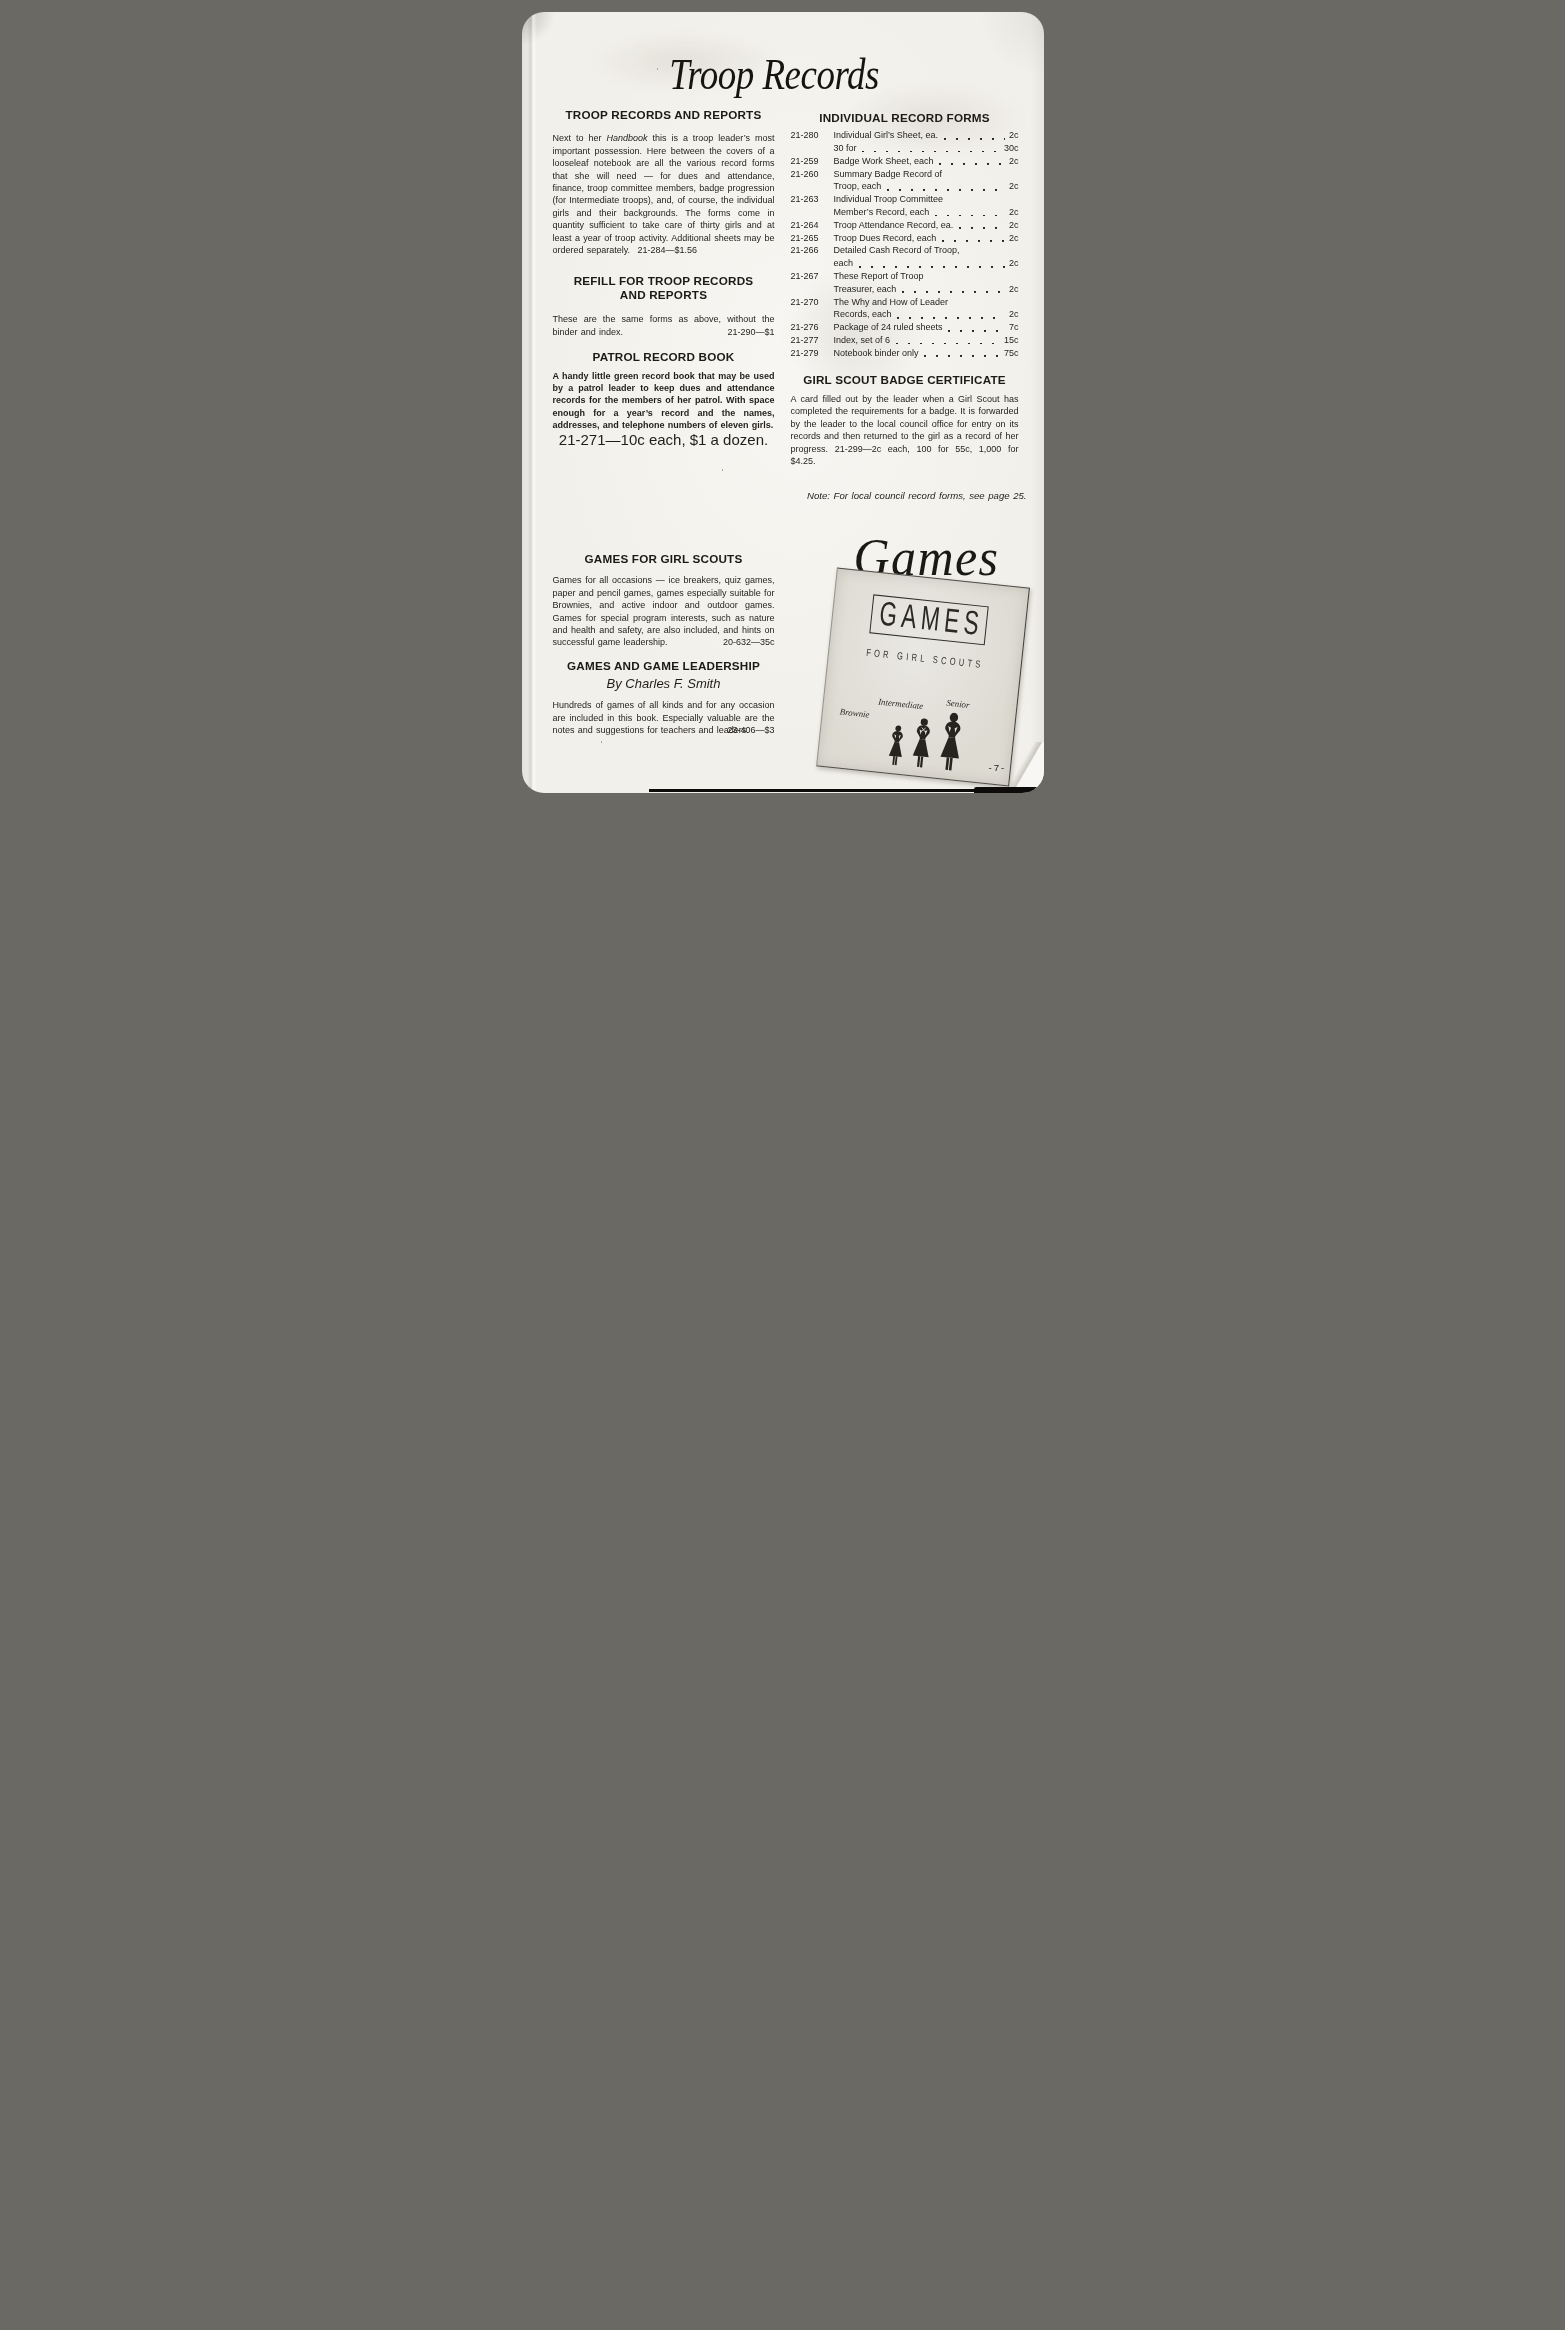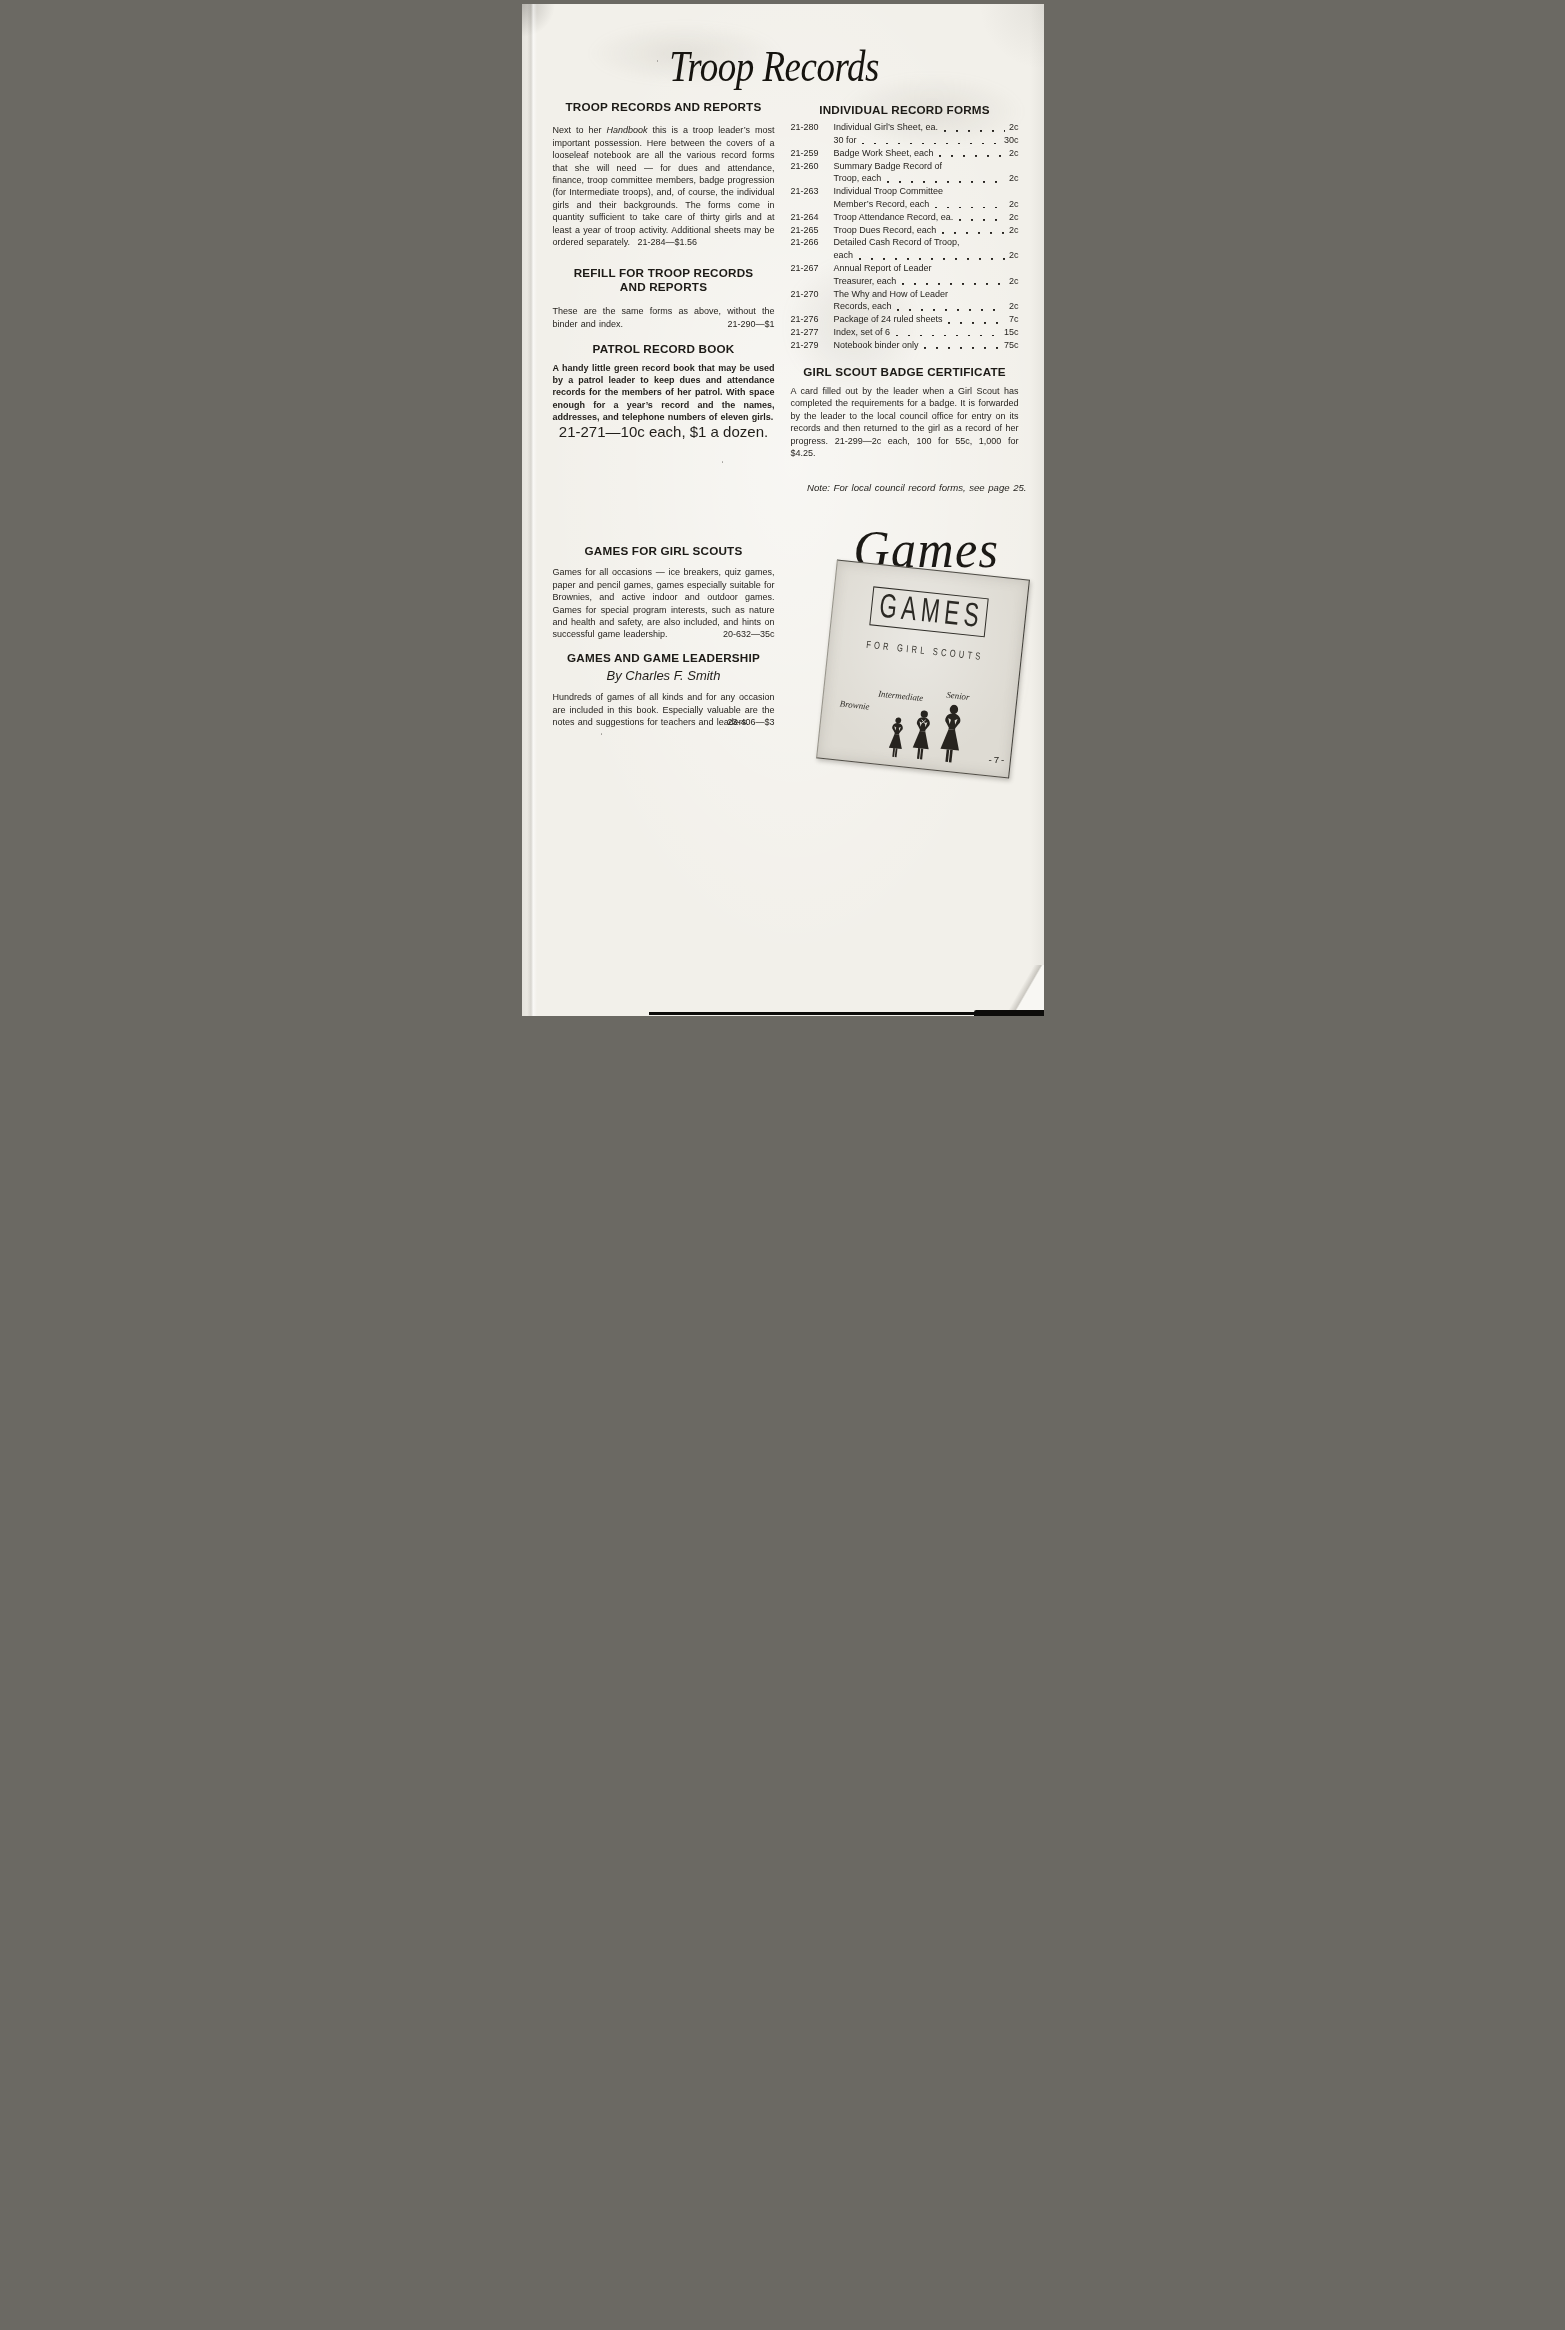"Troop Records" .page { border-radius: none -> 22px; height: 1012px -> 781px; margin: 4px auto -> 12px auto }
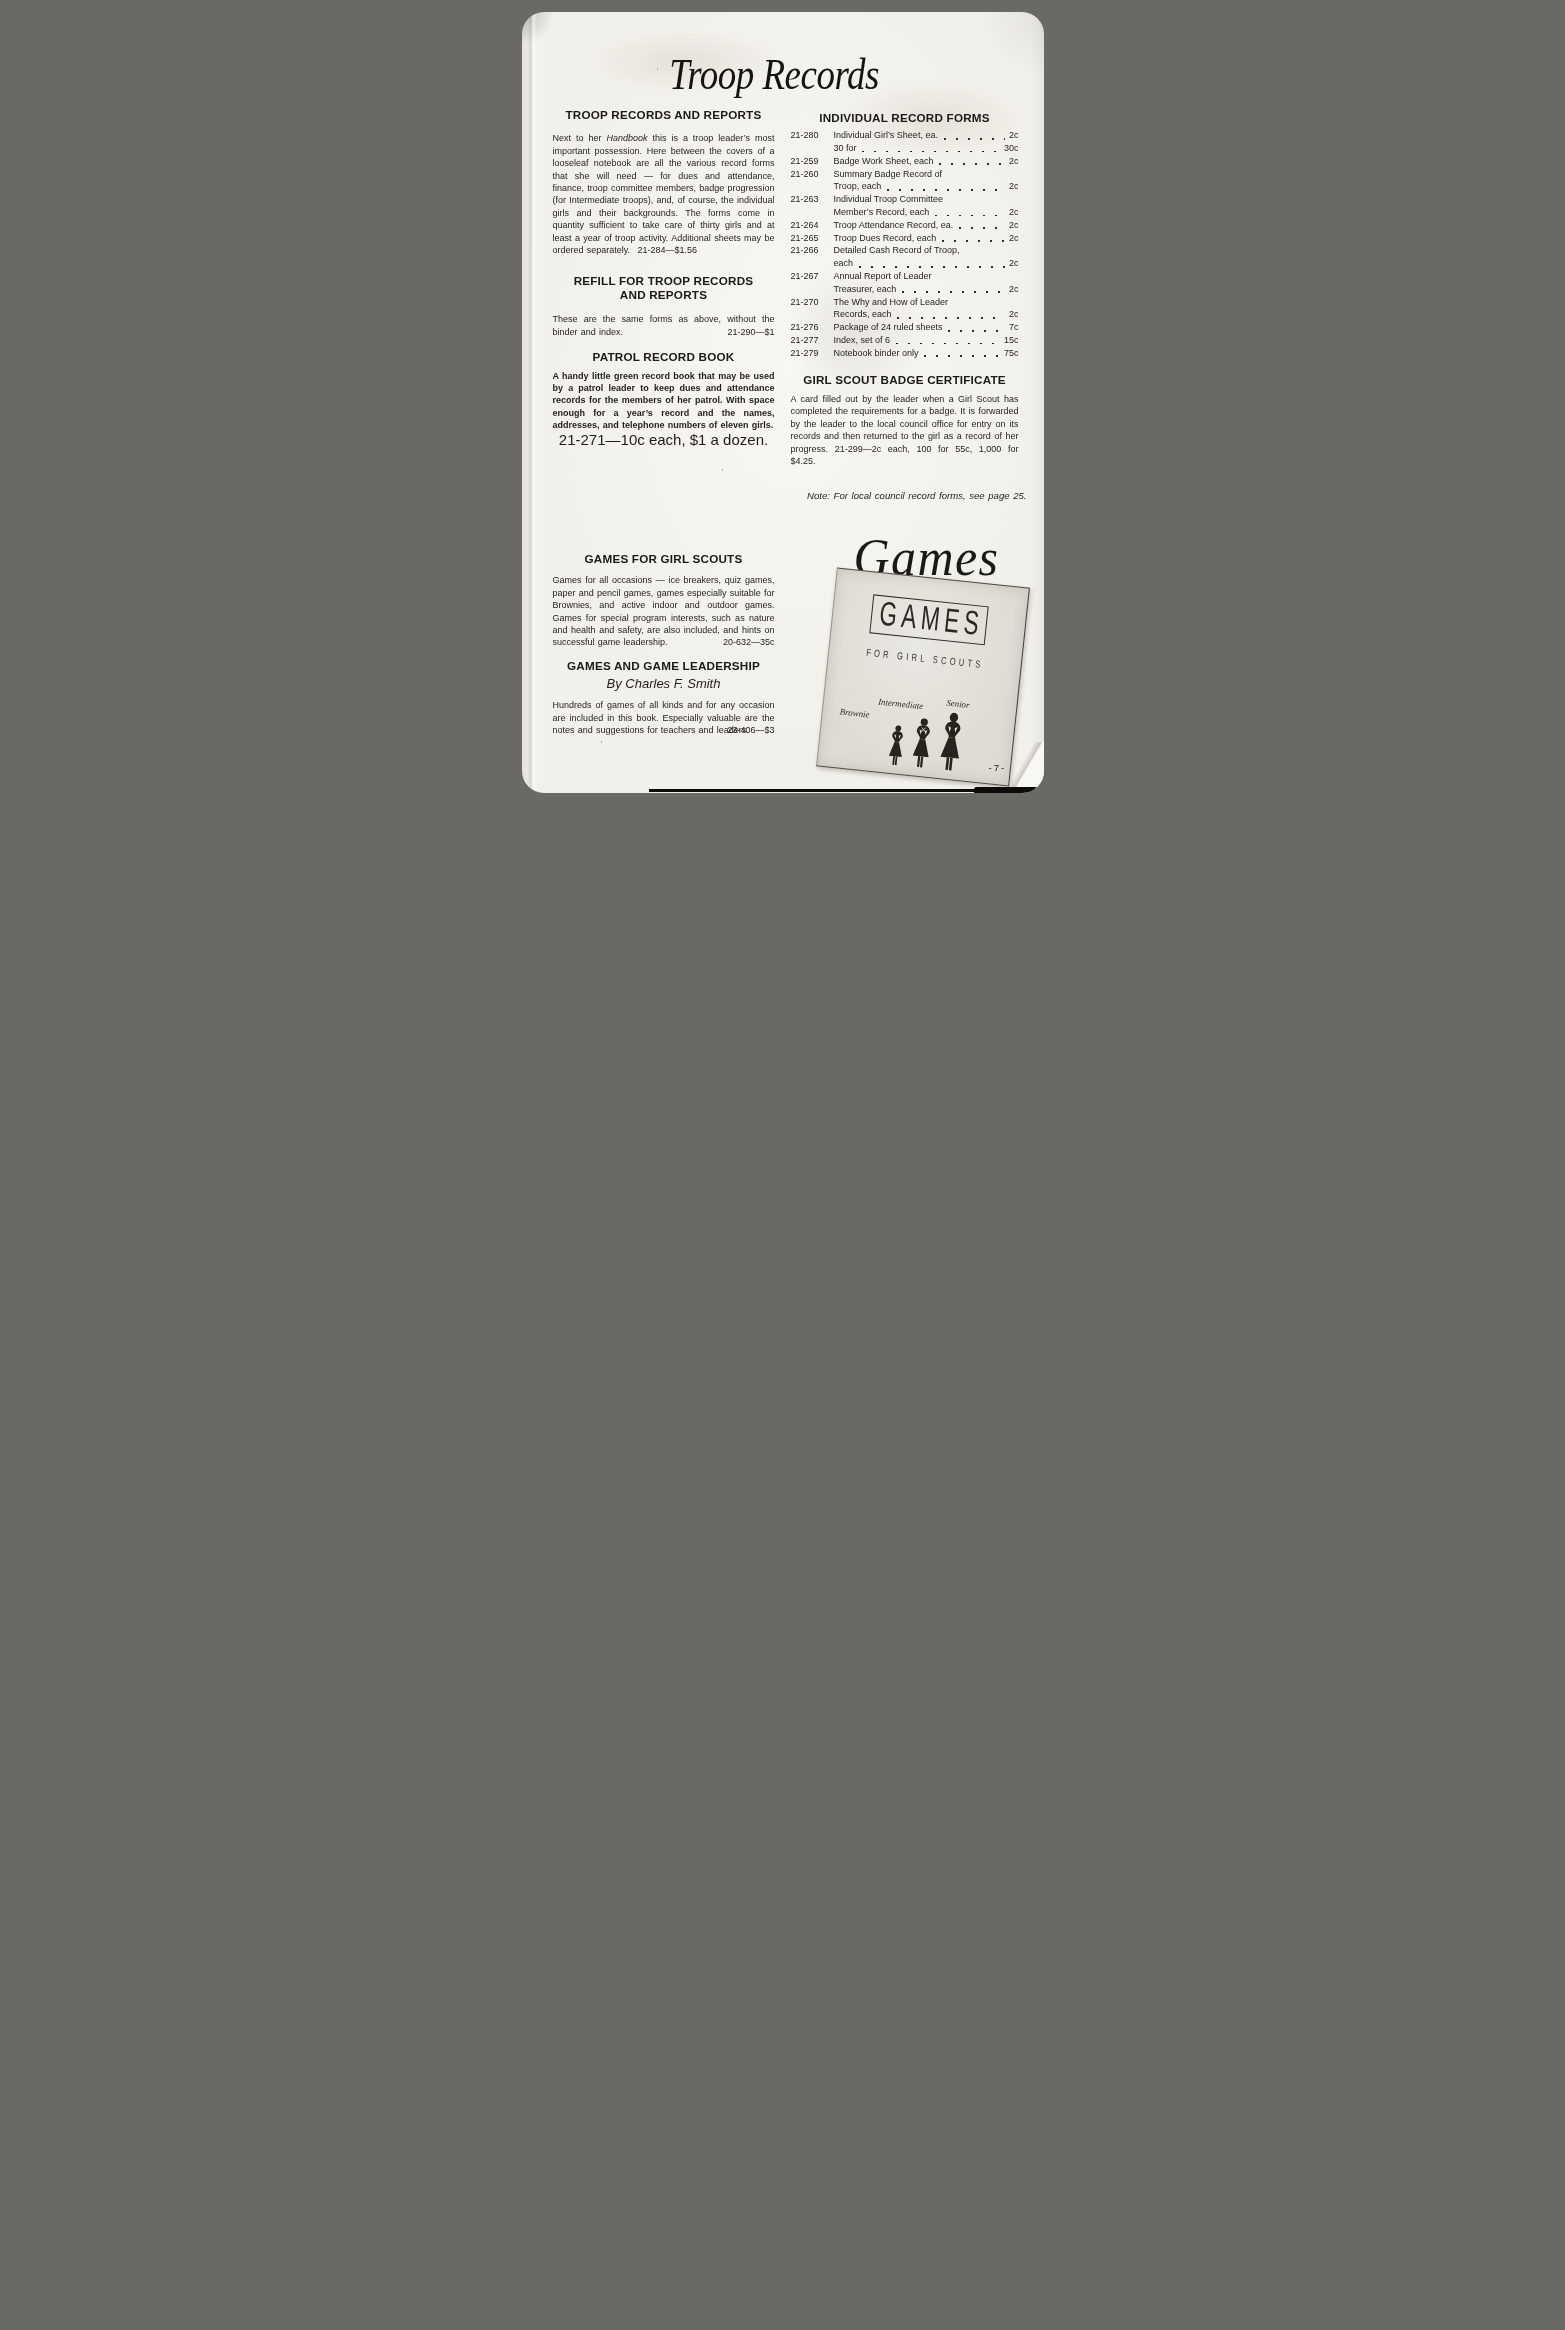"Annual Report of Leader" span.desc { text: Annual Report of Leader -> These Report of Troop }
